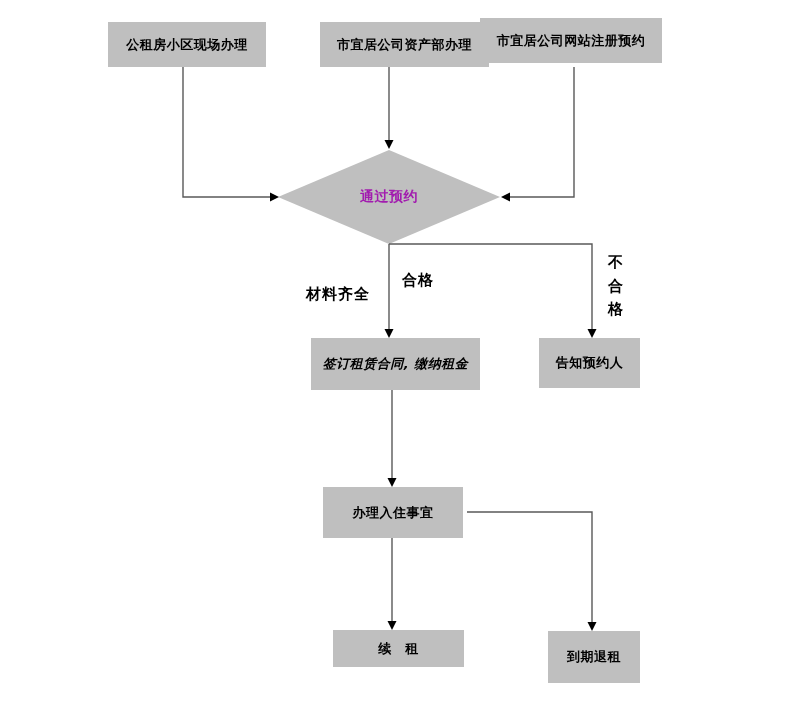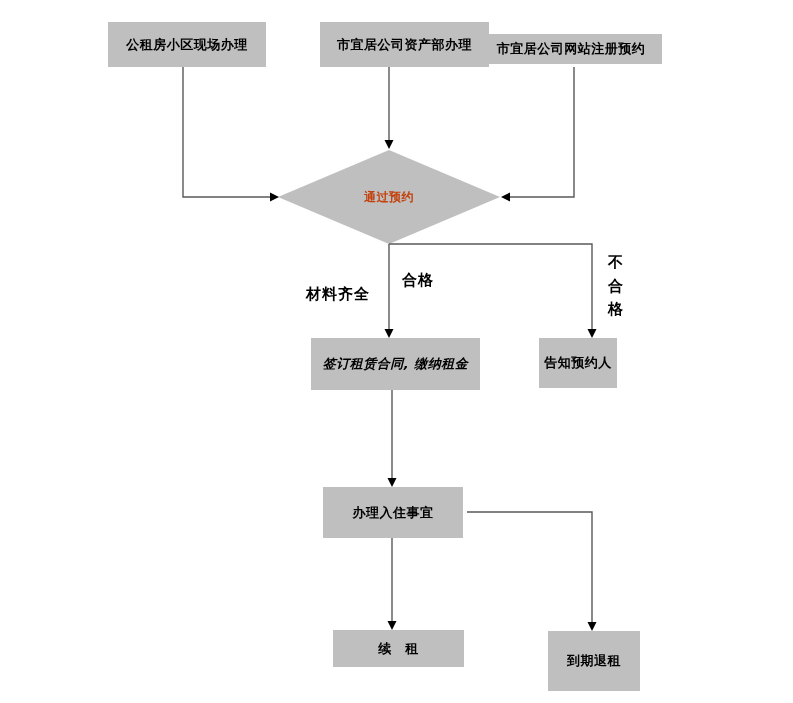"市宜居公司网站注册预约" div.node { height: 30px -> 45px; top: 34px -> 18px }
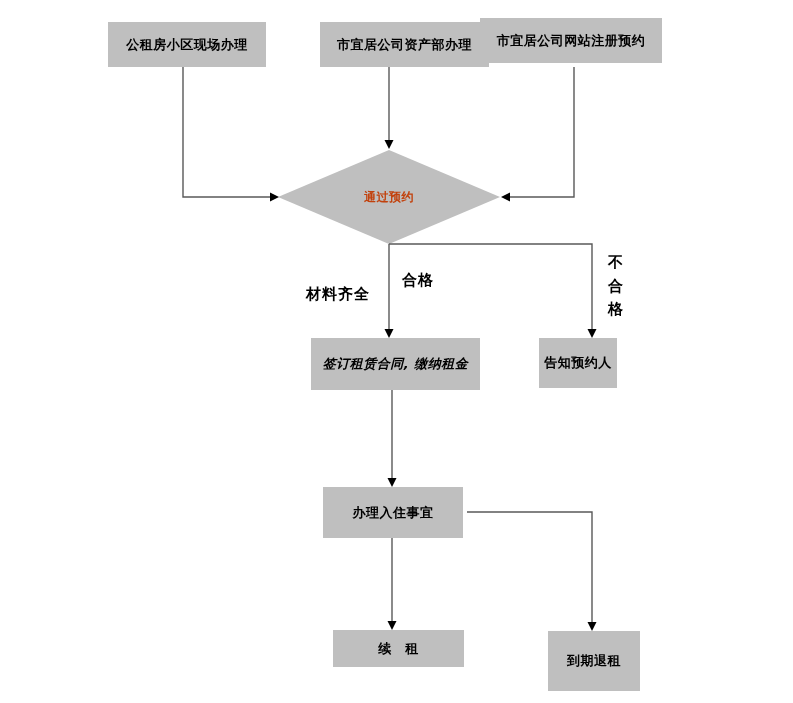"通过预约" .diamond-label { color: #c2410c -> #a21caf; font-size: 12px -> 14px }
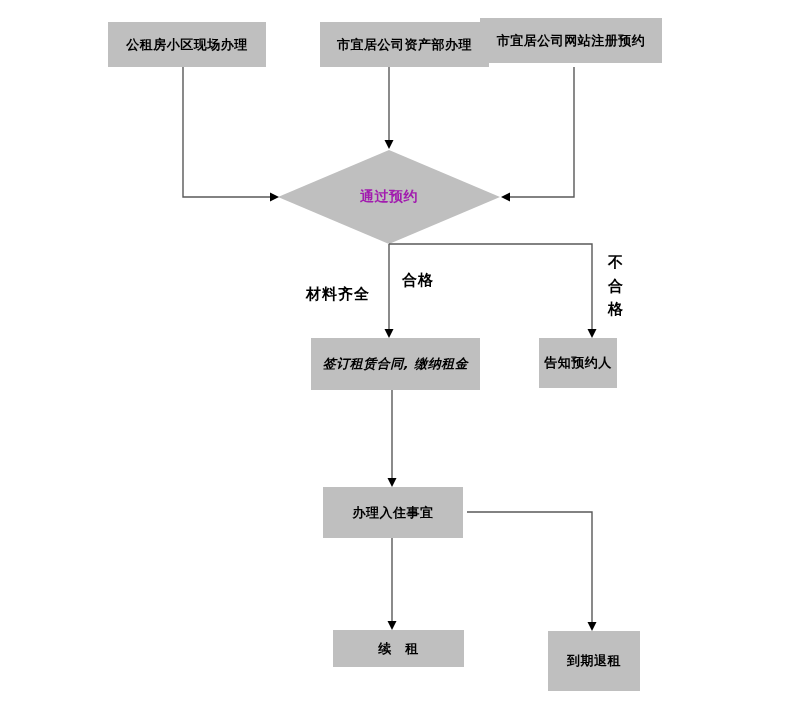"告知预约人" div.node { width: 78px -> 101px }
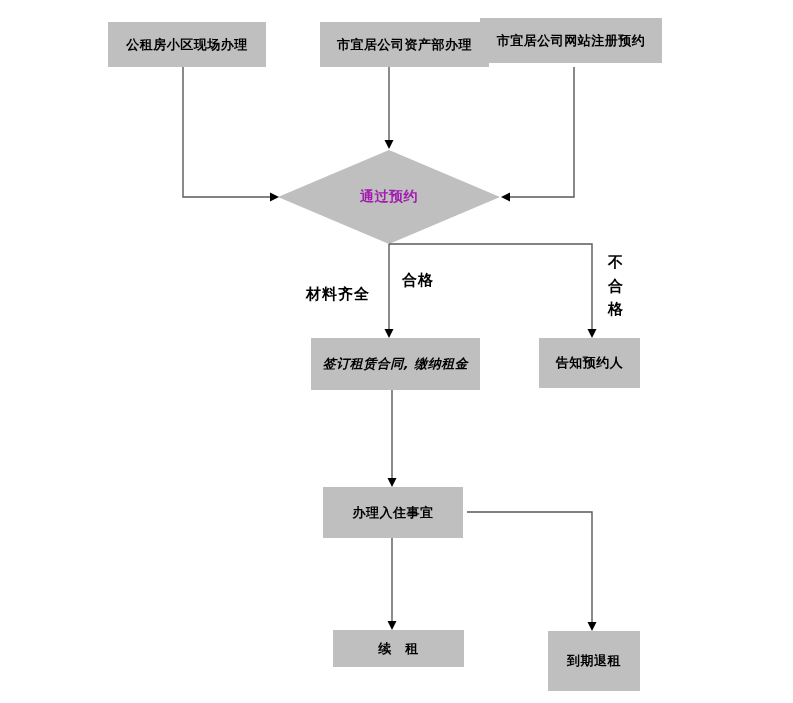"到期退租" div.node { height: 60px -> 52px }
